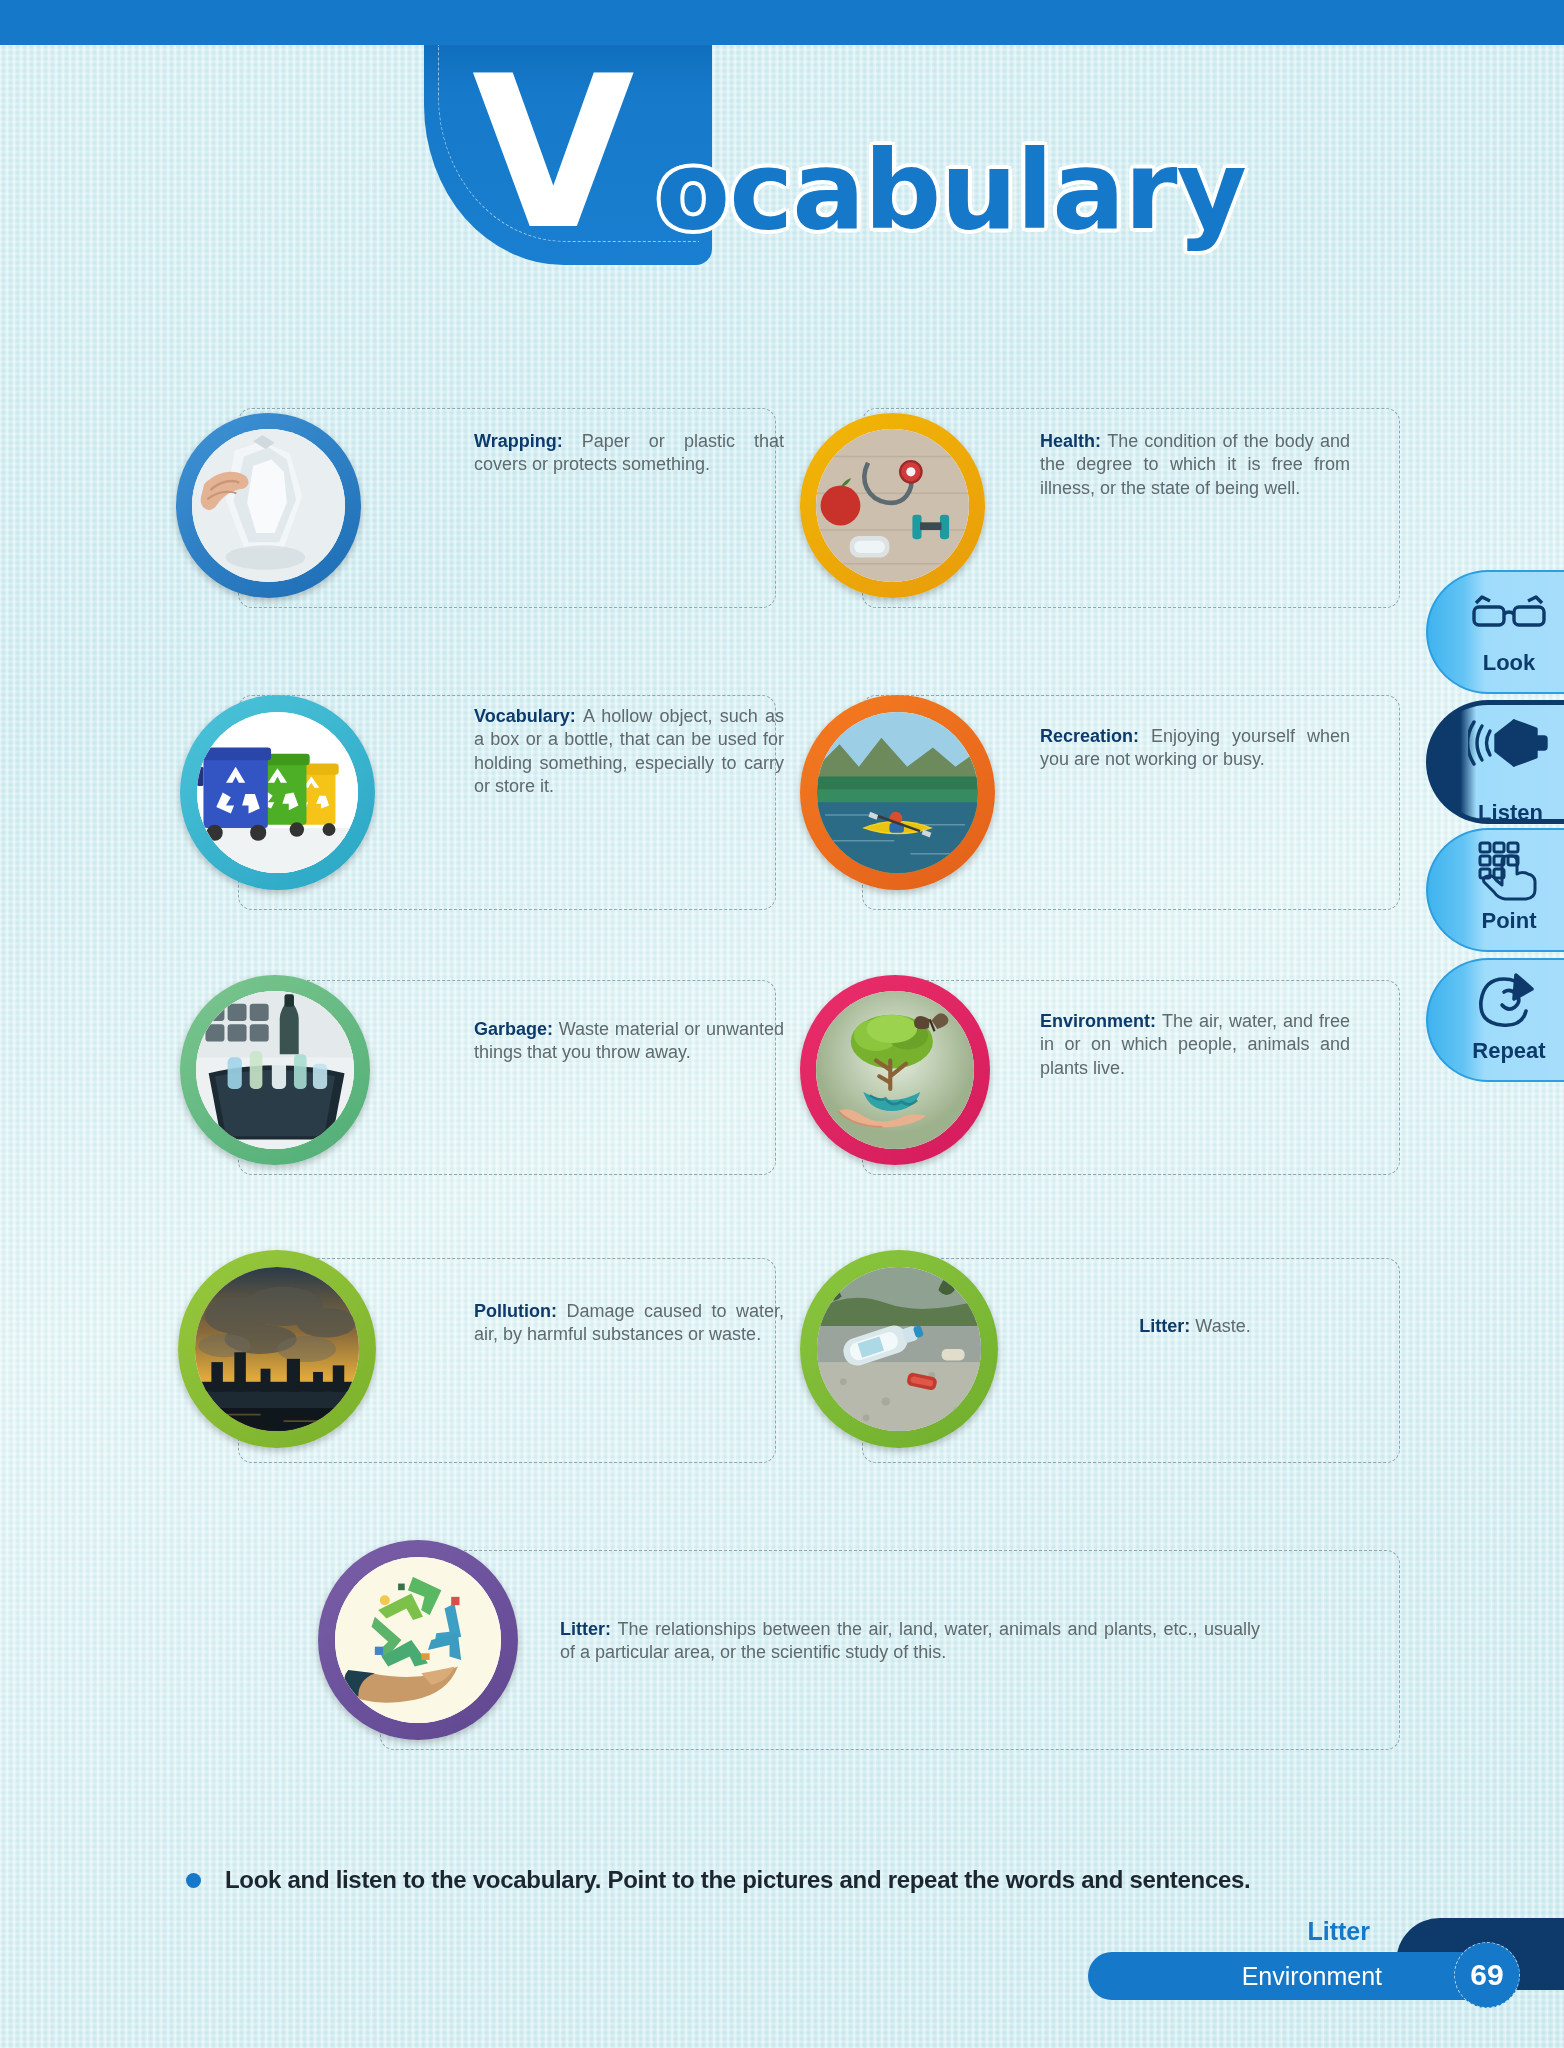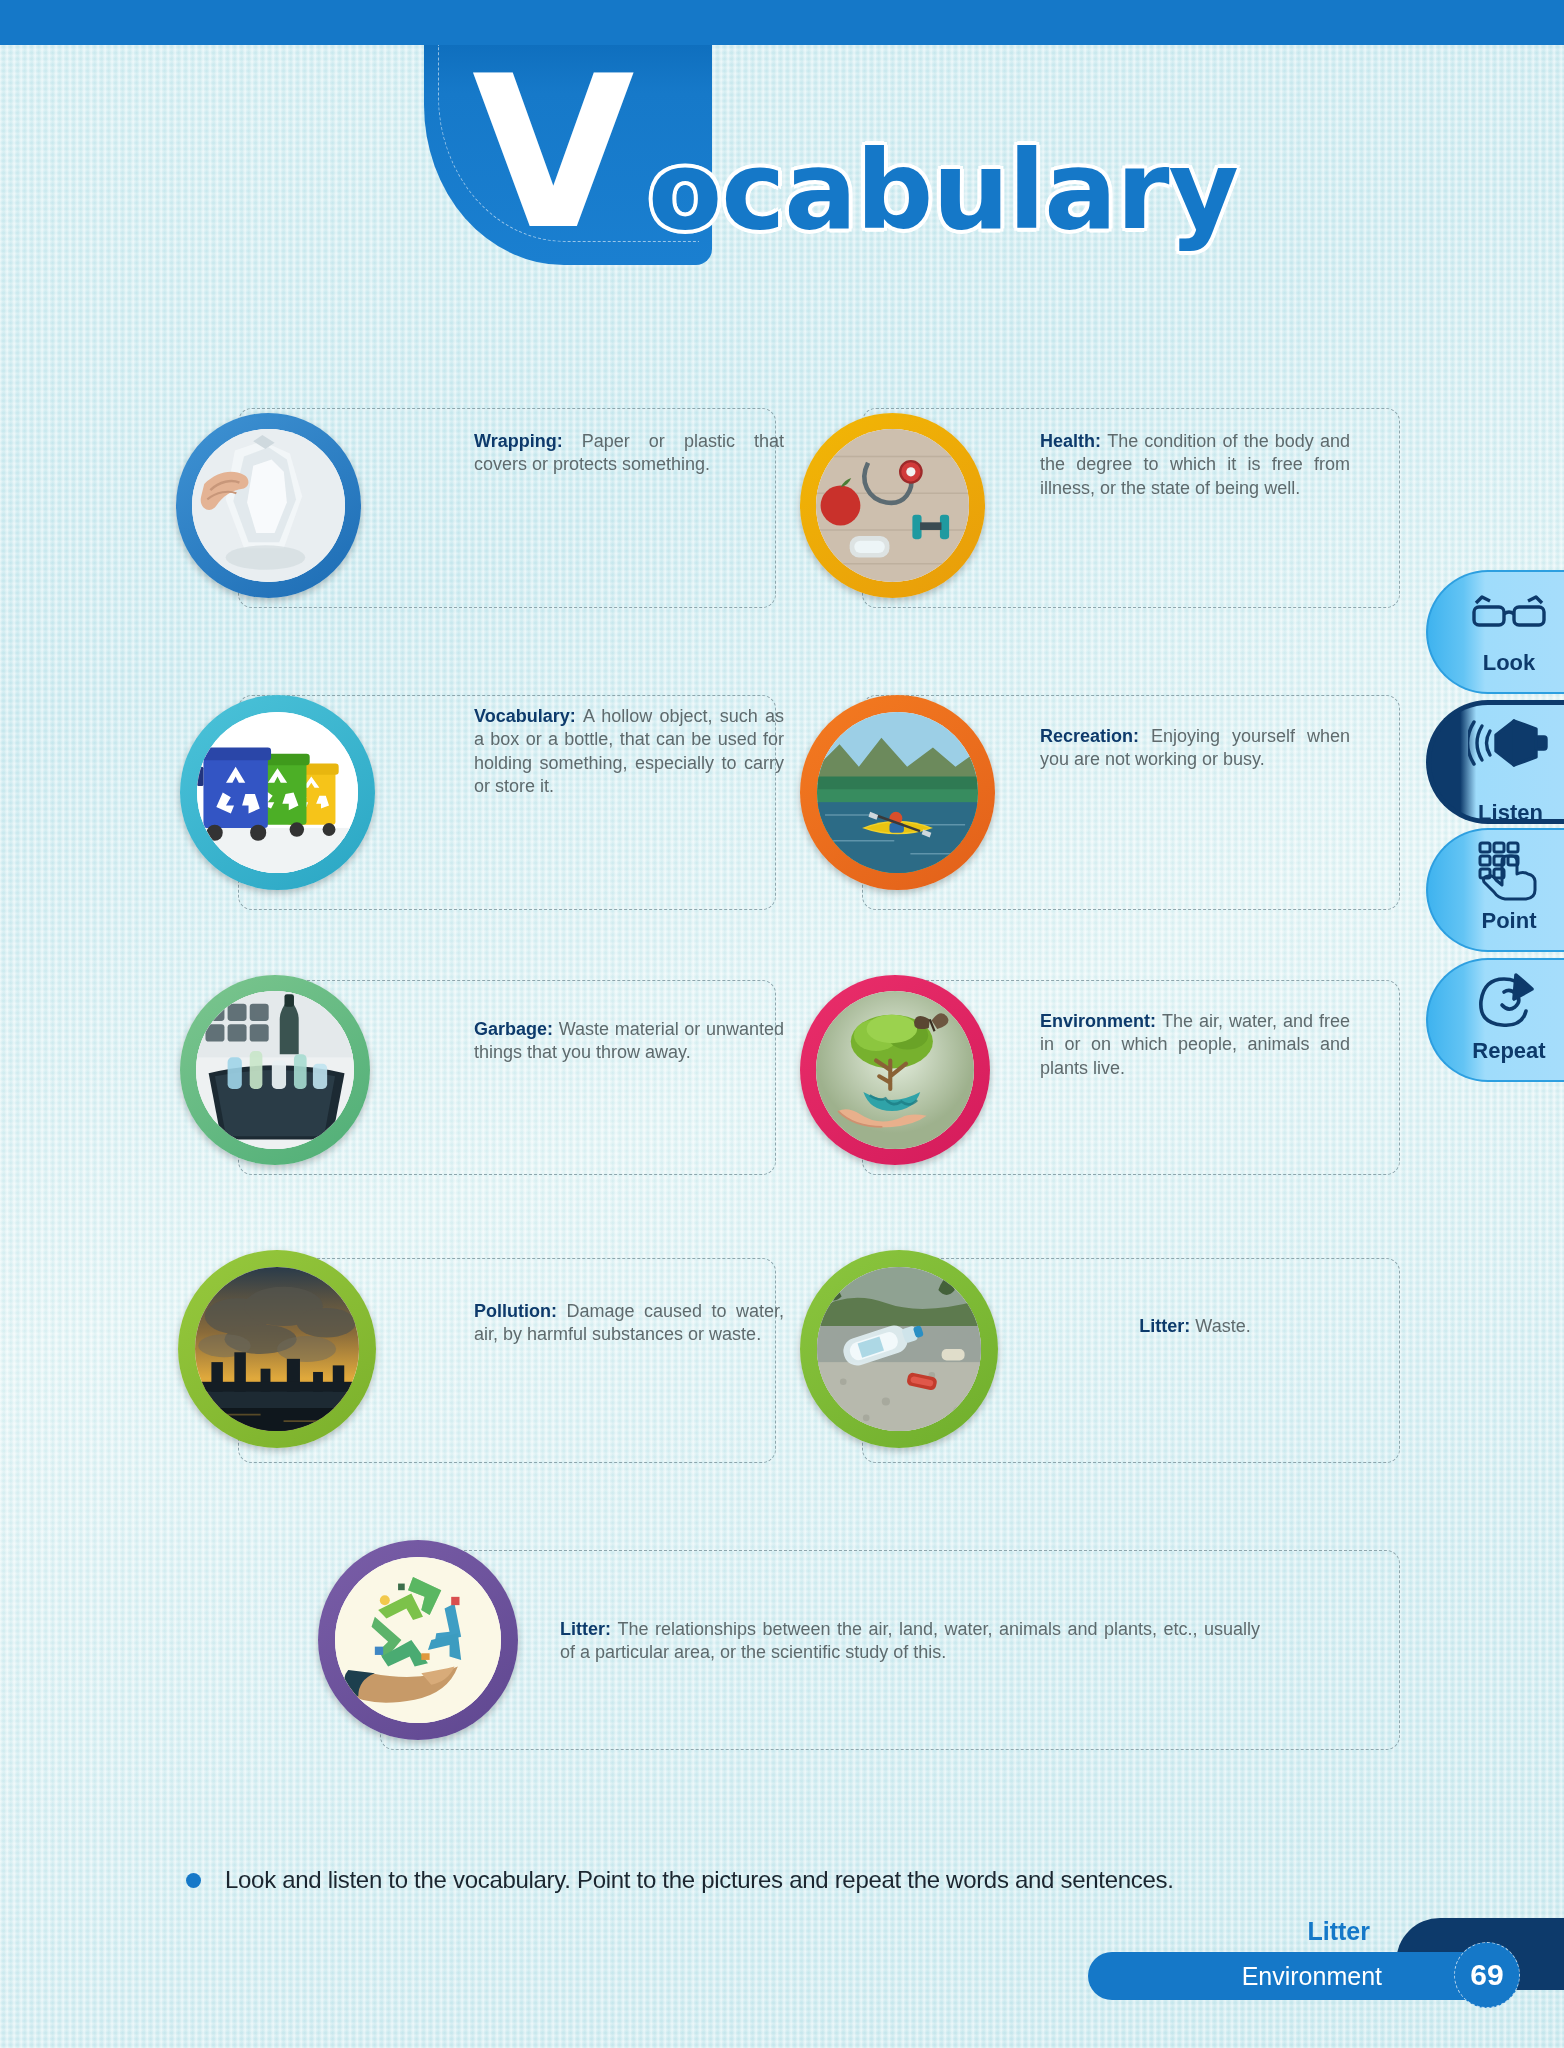"ocabulary" .title-rest { left: 228px -> 236px }
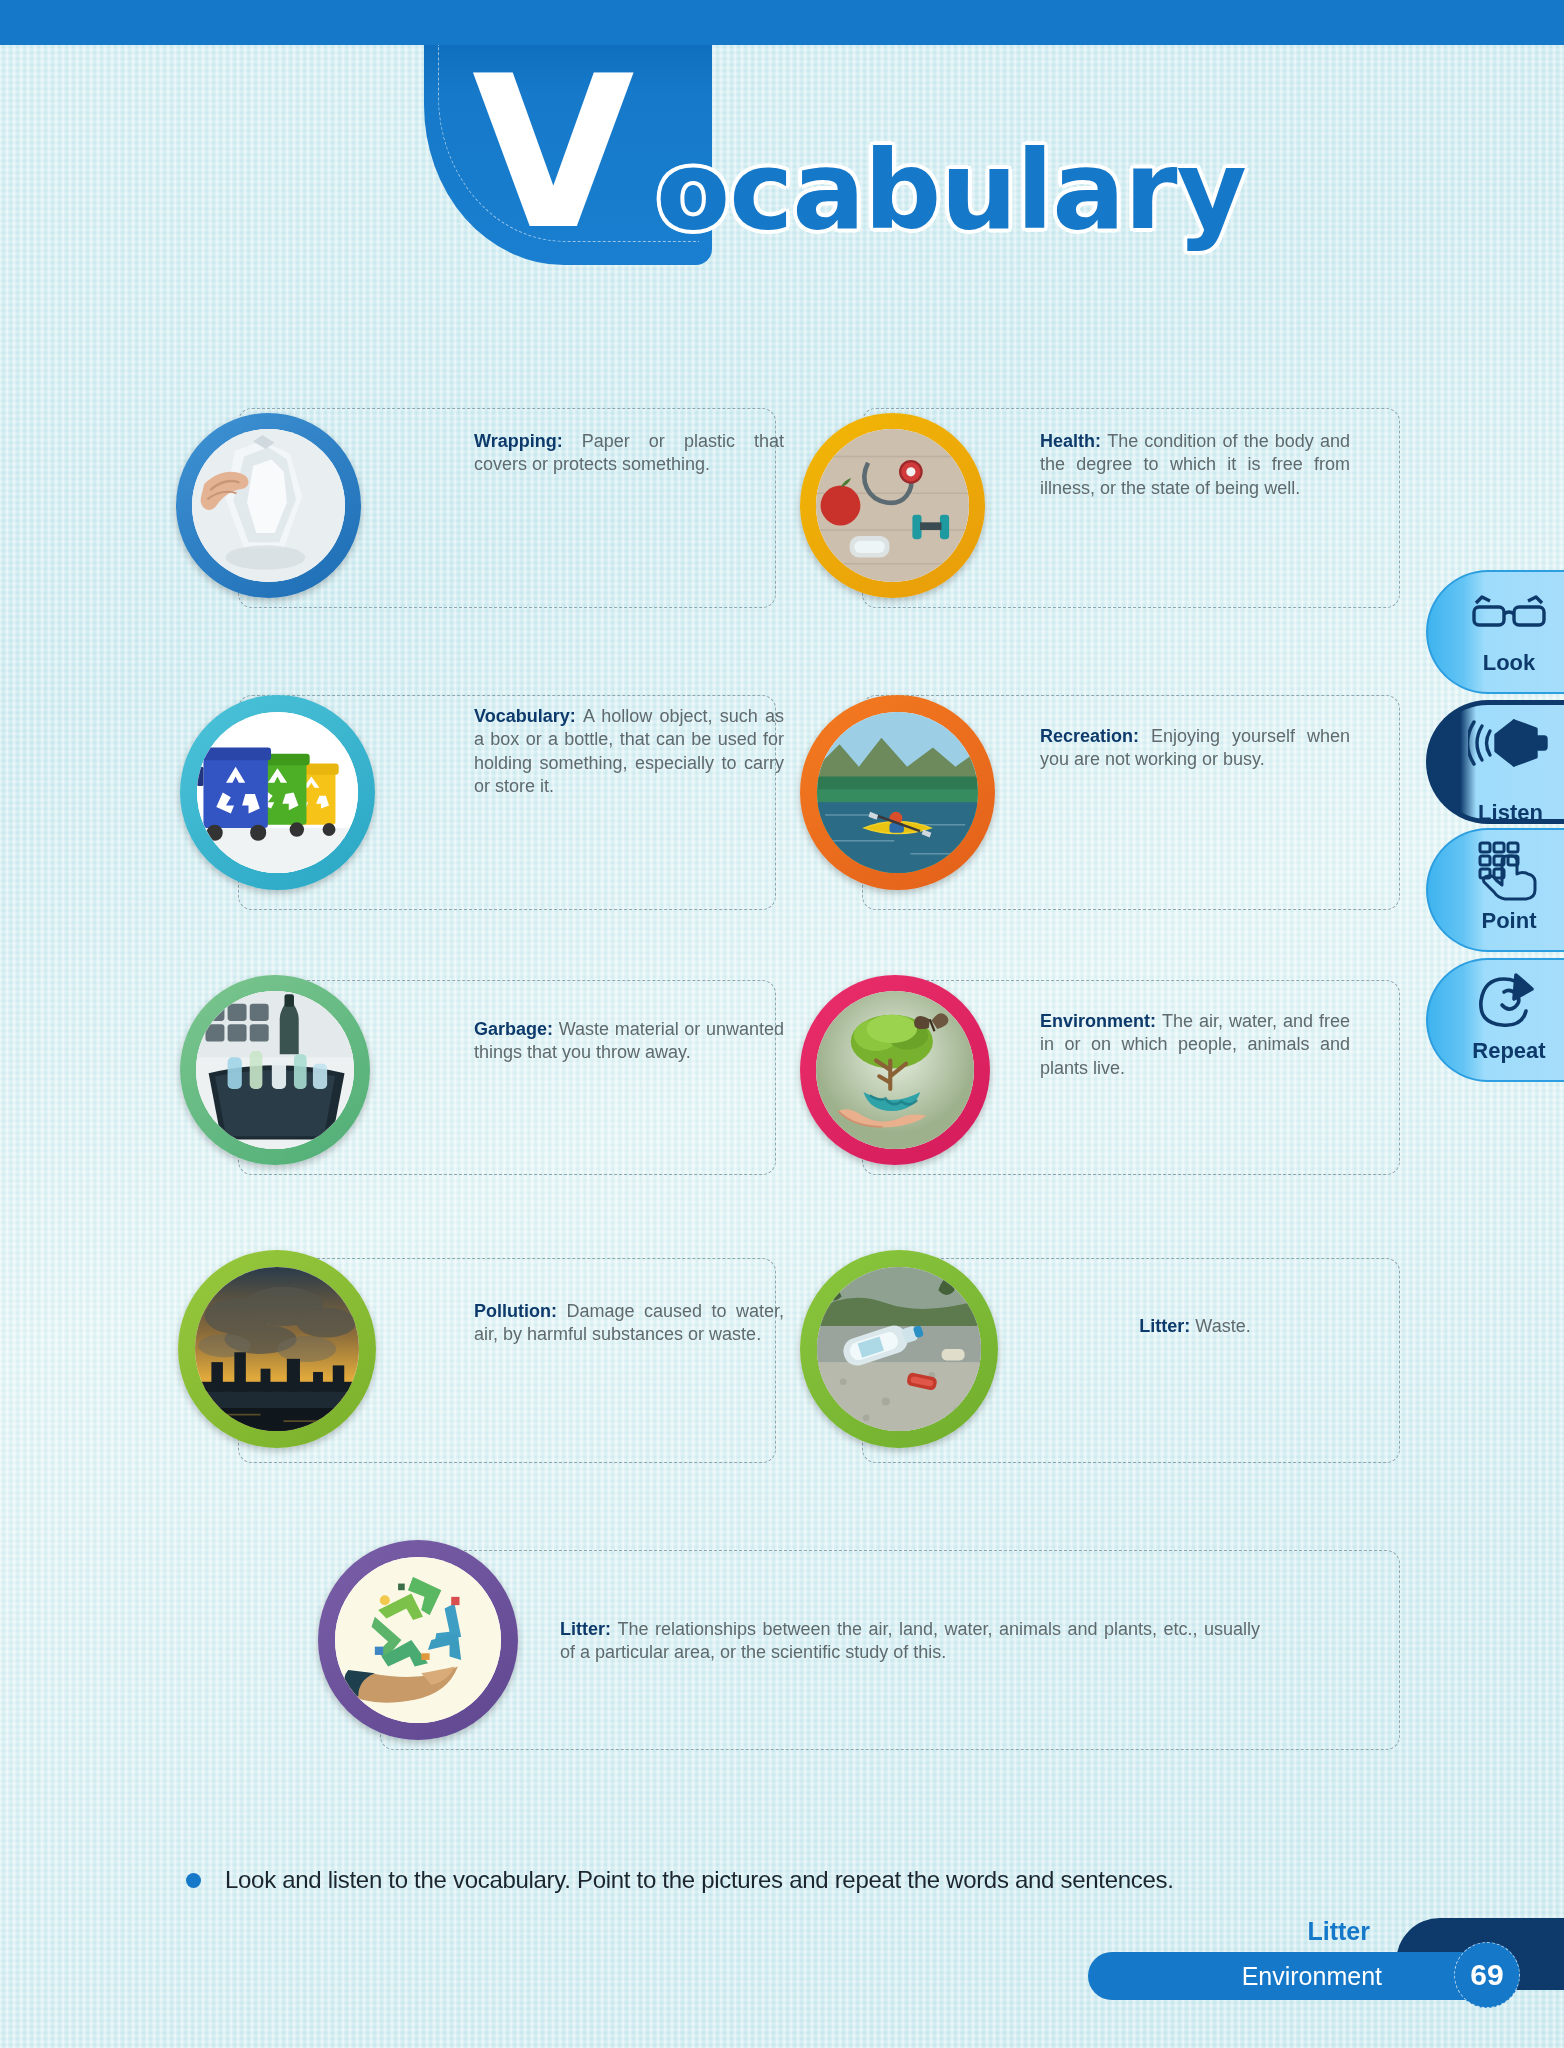"Look and listen to the" .instruction .txt { font-weight: normal -> bold }
